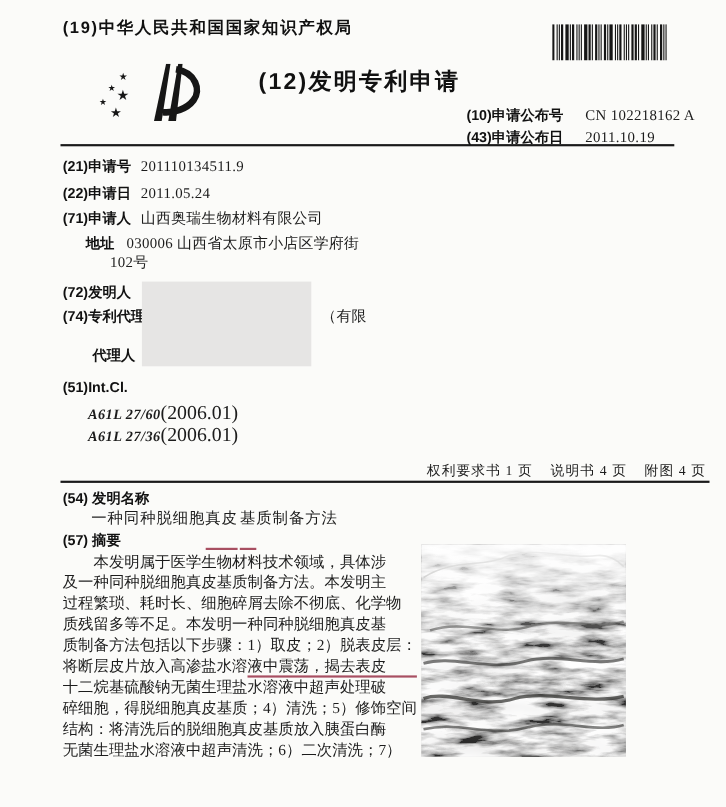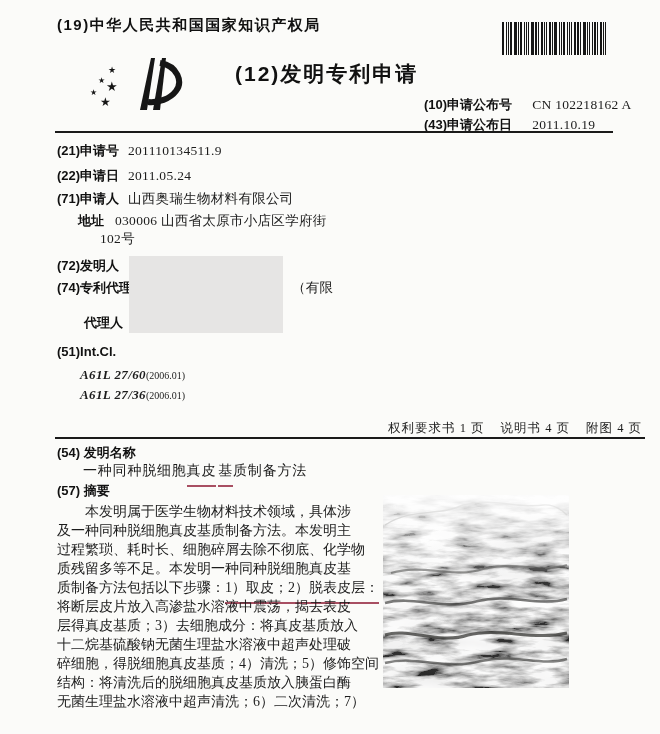"(2006.01)" .intcl-date { font-size: 10px -> 18px }
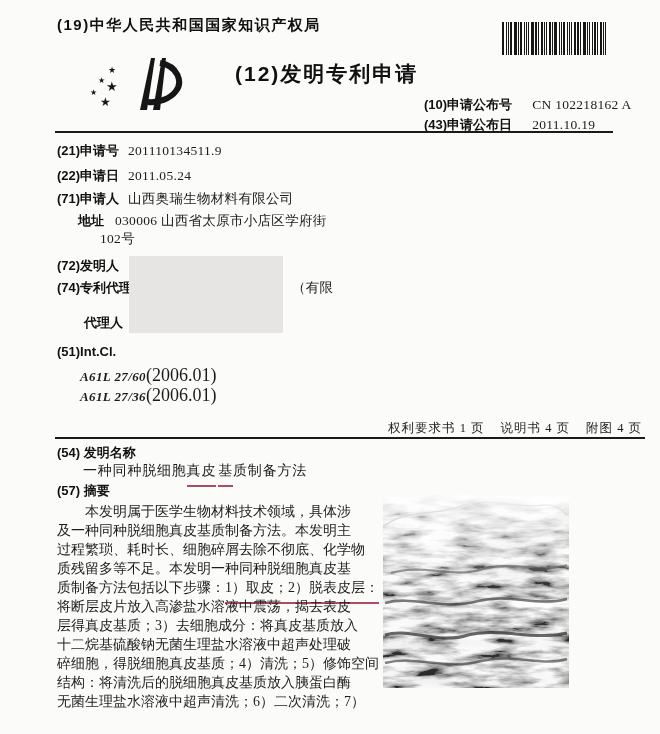"真皮" .redline { padding-bottom: 7px -> 19px }
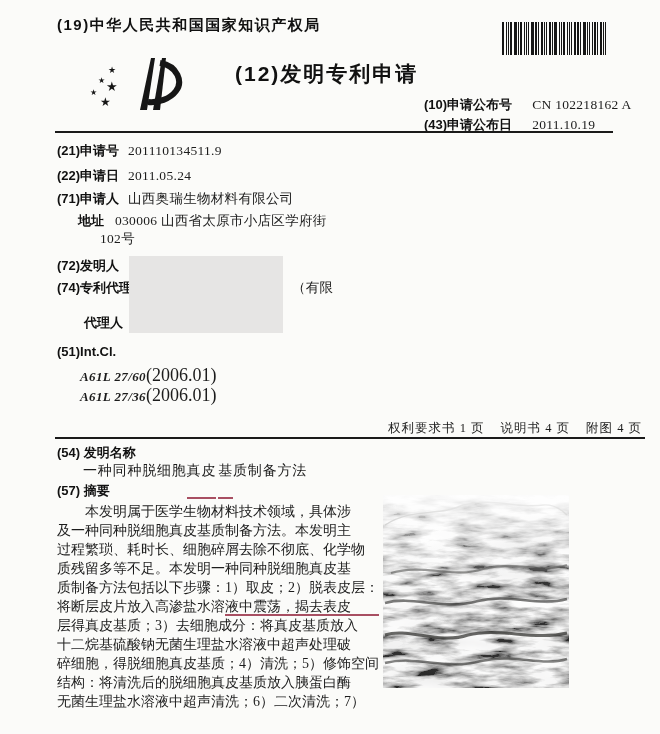"层得真皮基质；3）去细胞成分：将真皮基质放入" div { html: <div><span>层得真皮基质；3）去细胞成分：将真皮基质放入</span></div> -> none }
